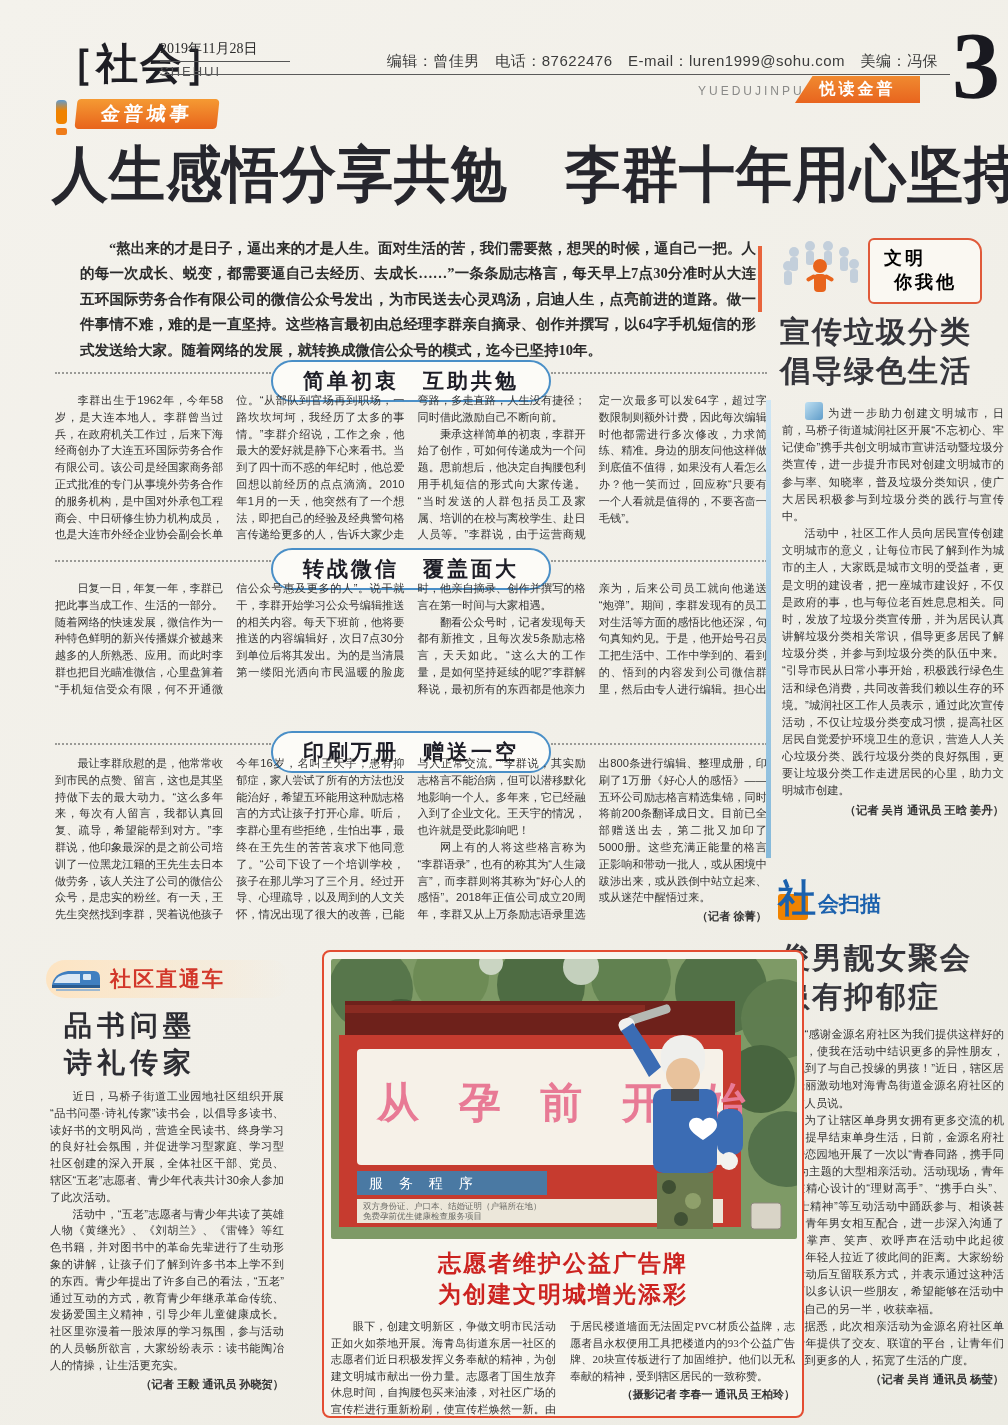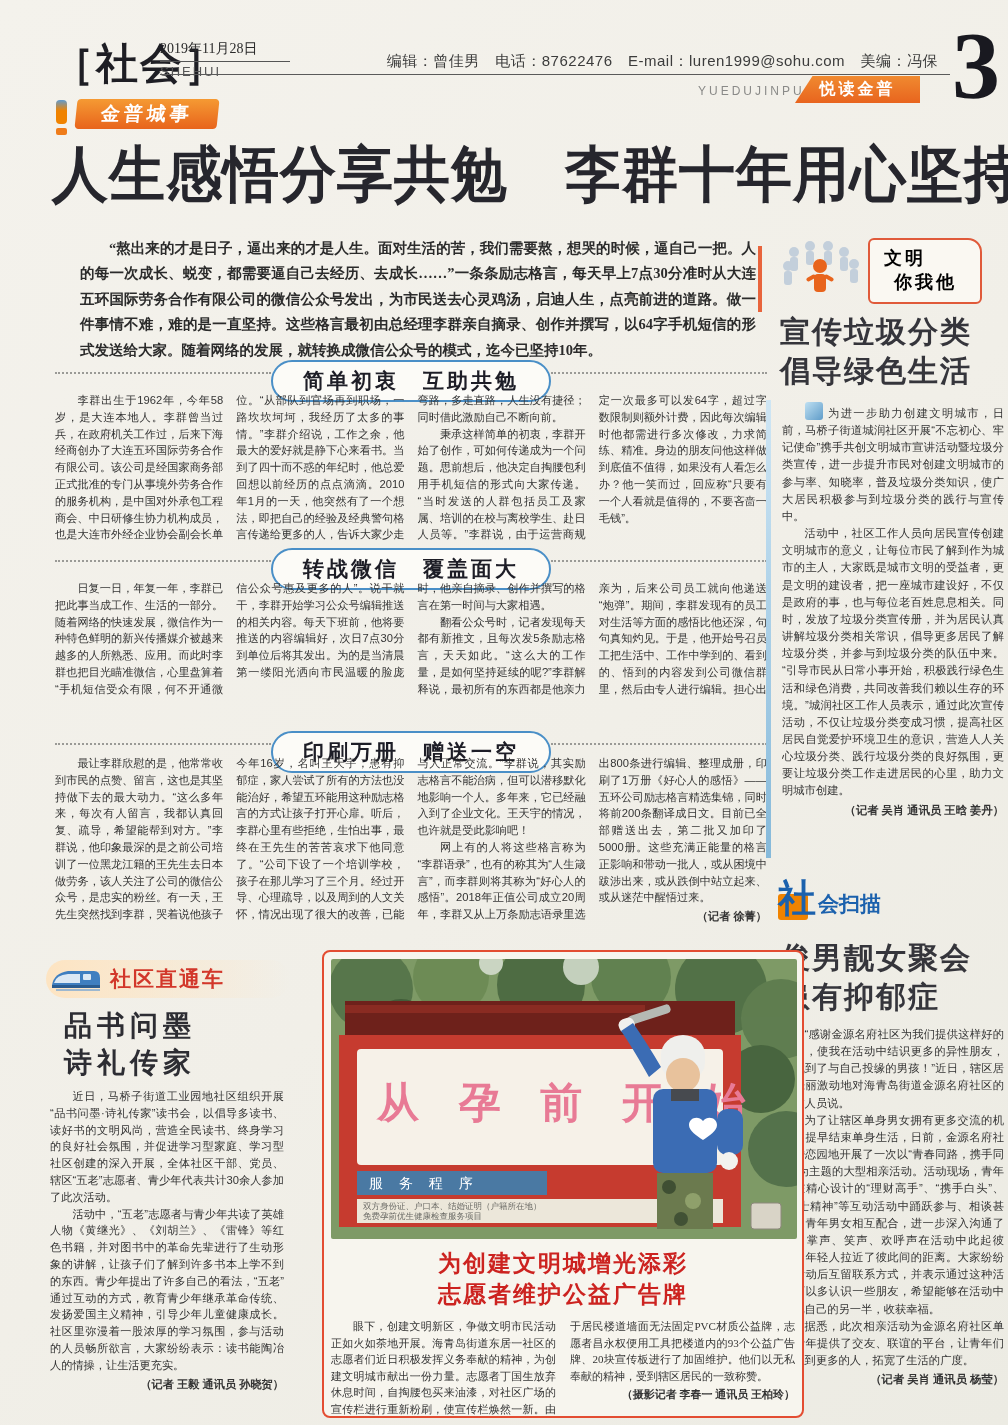"为创建文明城增光添彩" div { order: before "志愿者维护公益广告牌" -> after "志愿者维护公益广告牌" }
